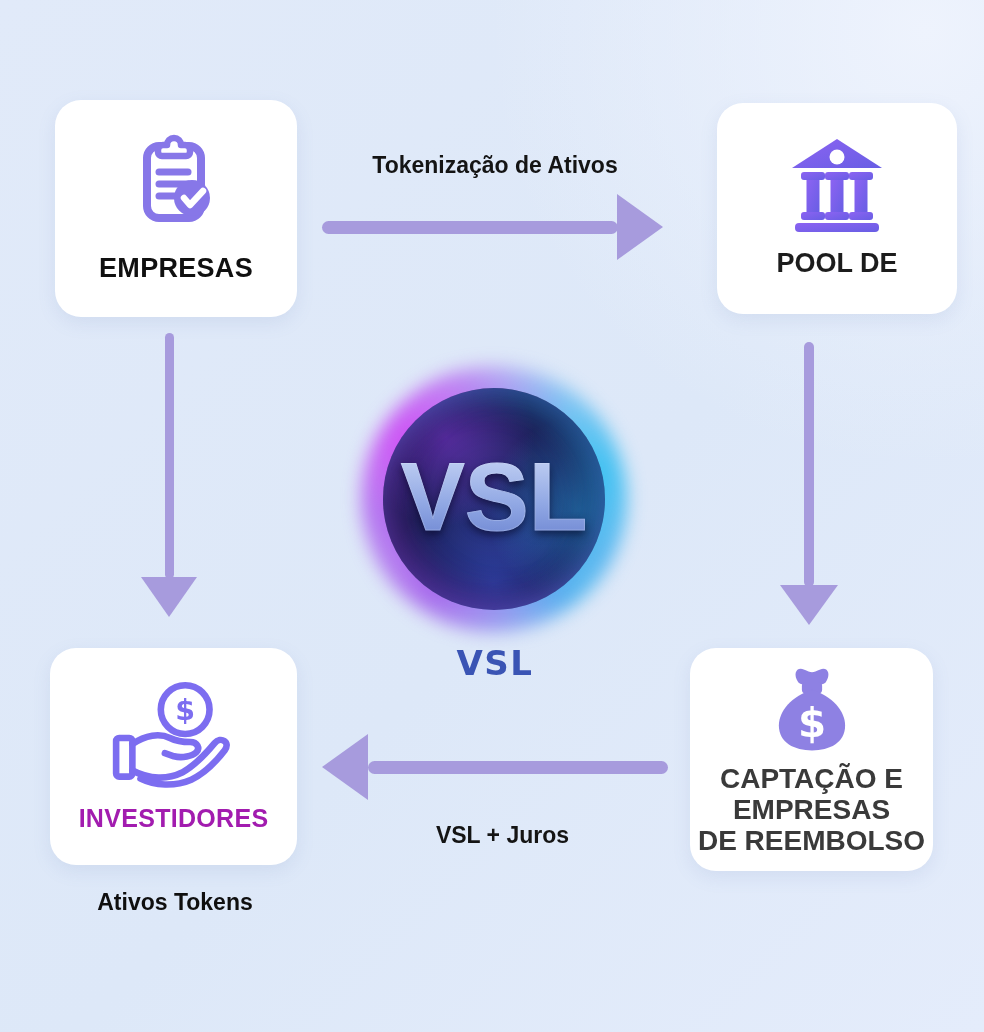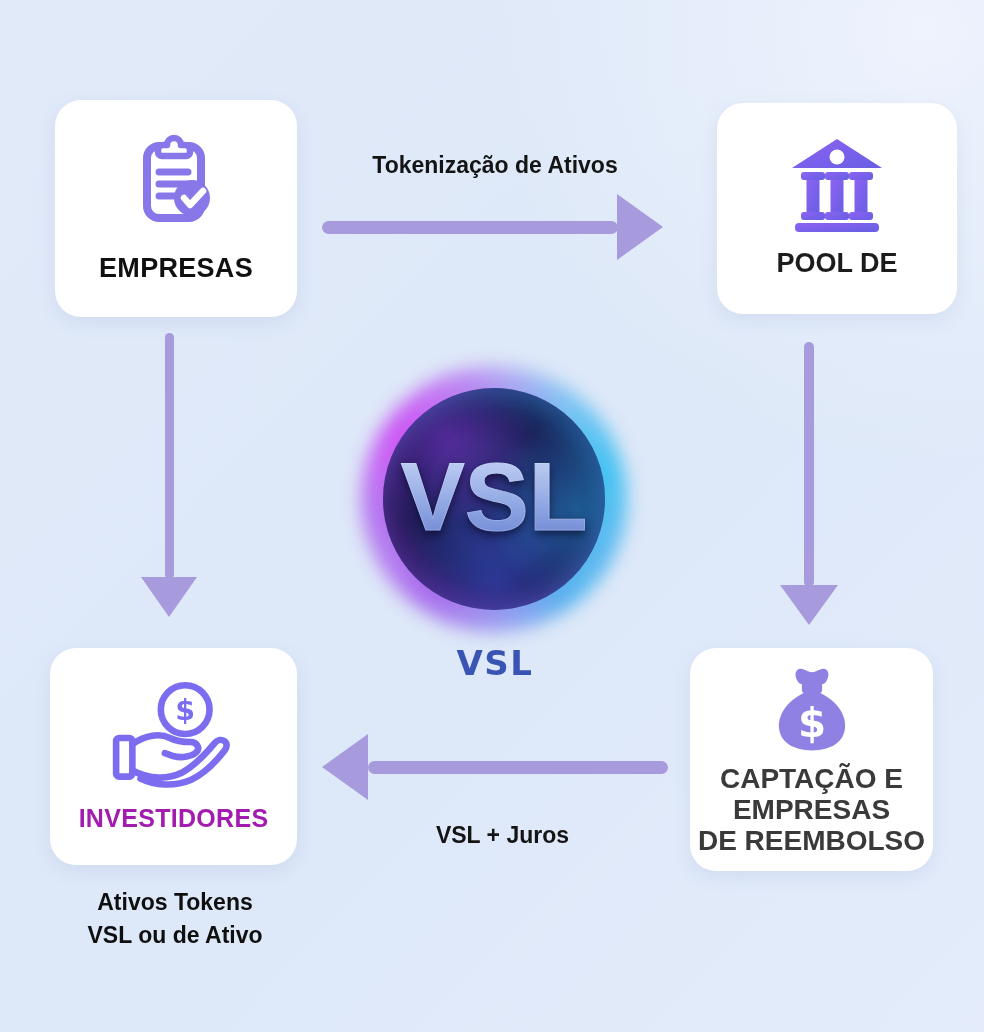"VSL ou de Ativo" span { html: <span>VSL ou de Ativo</span> -> none }
